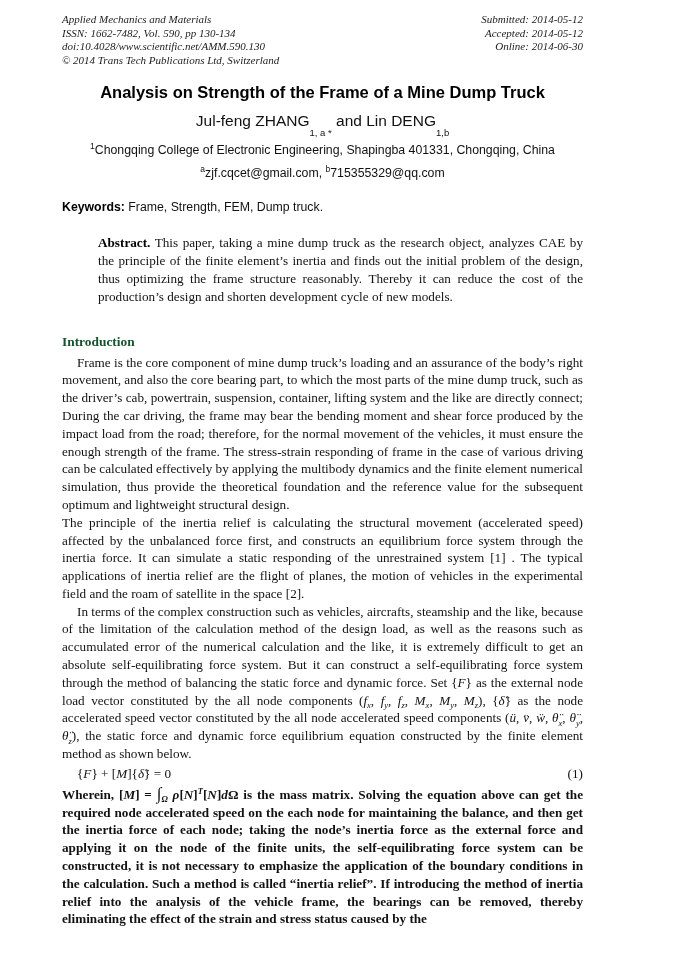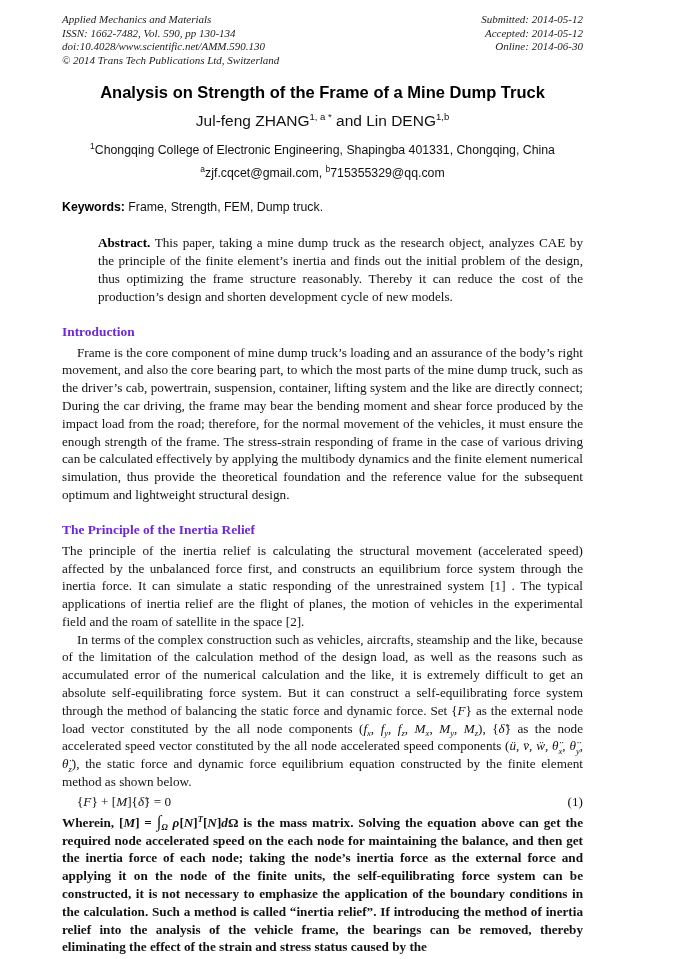"1, a *" .authors sup { top: 0px -> 16px }
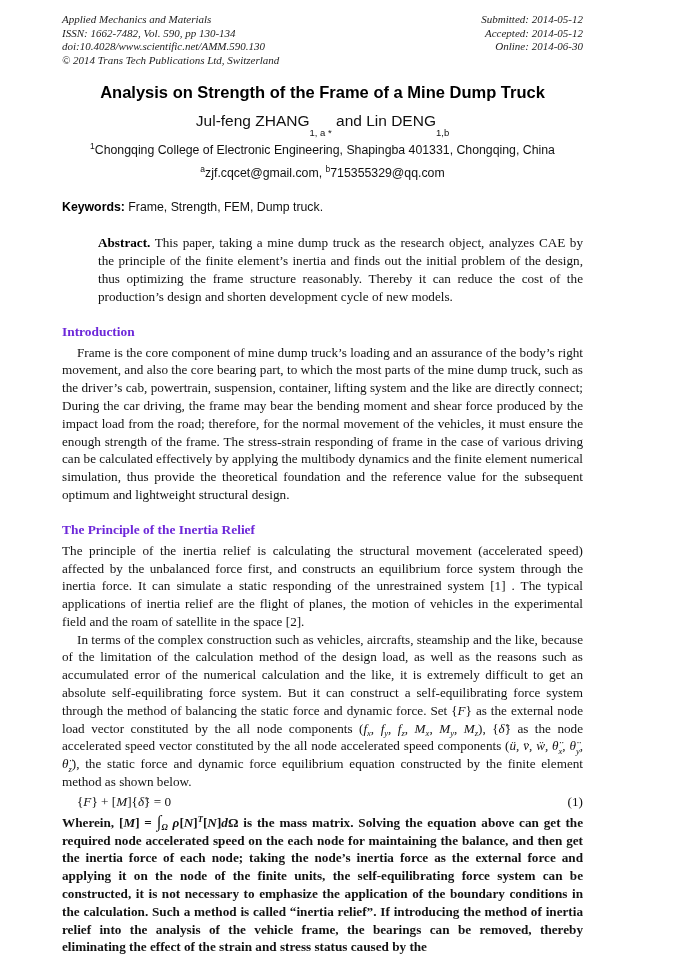"Introduction" .sect { color: #6d28d9 -> #14532d; margin: 18px 0 4px 0 -> 28px 0 4px 0 }
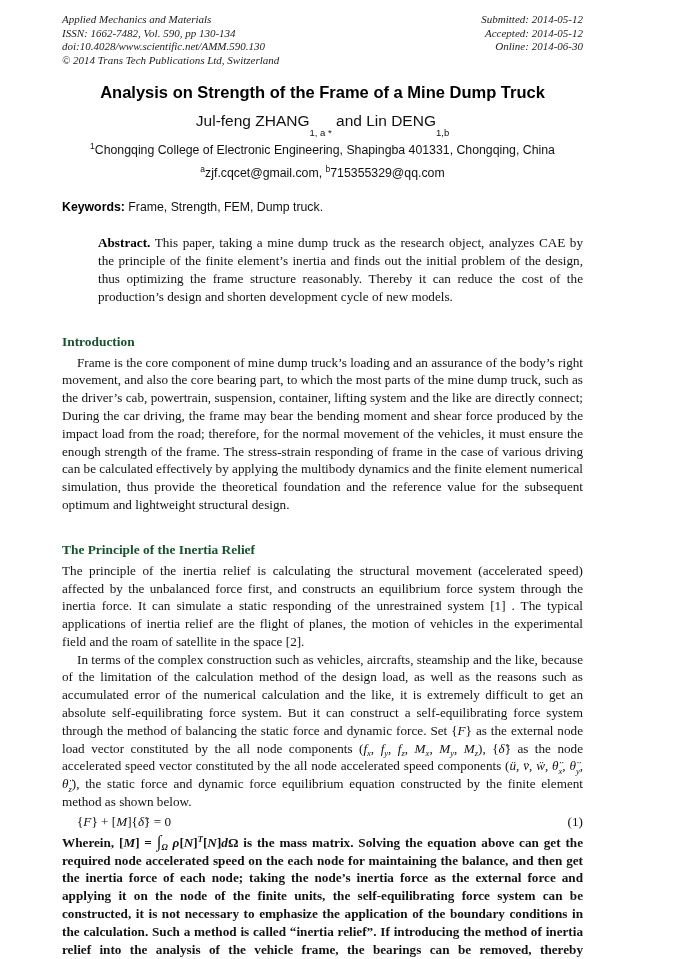"The Principle of the Inertia Relief" h2.sect { html: <h2>The Principle of the Inertia Relief</h2> -> none }
